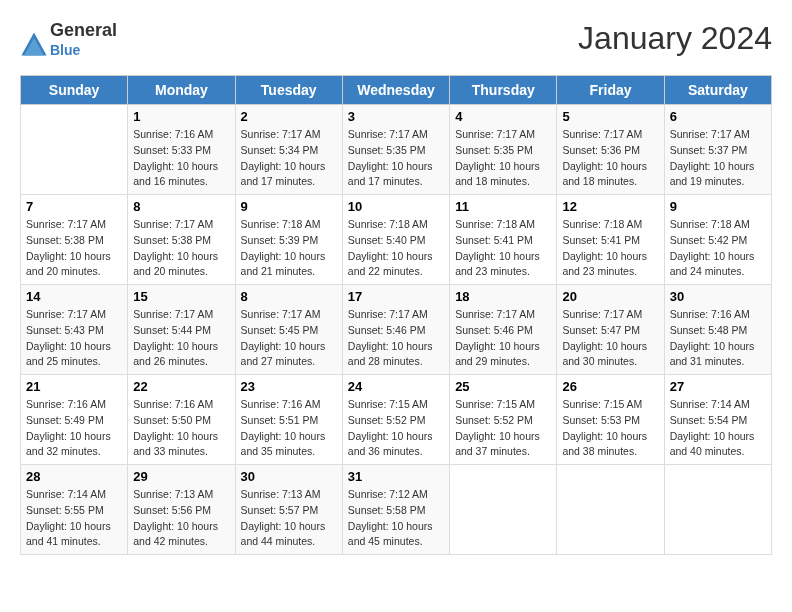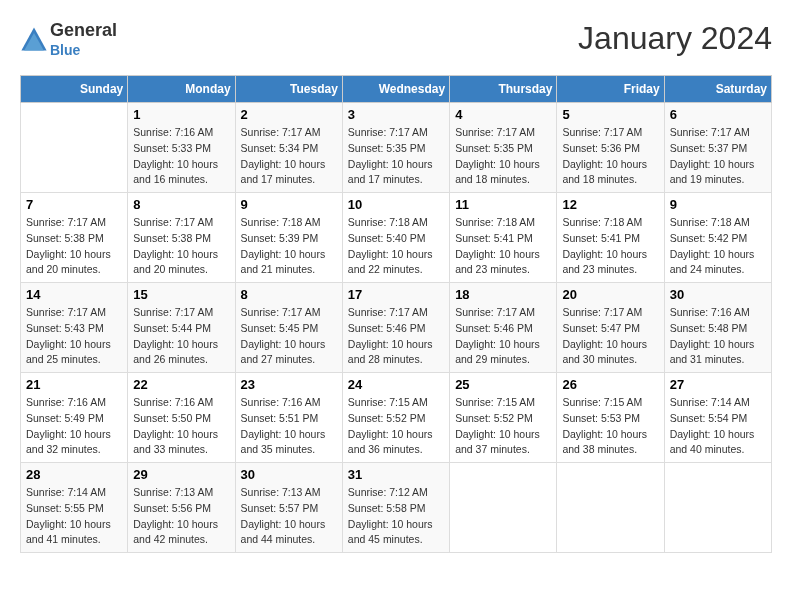"General" .logo { align-items: center -> flex-end }
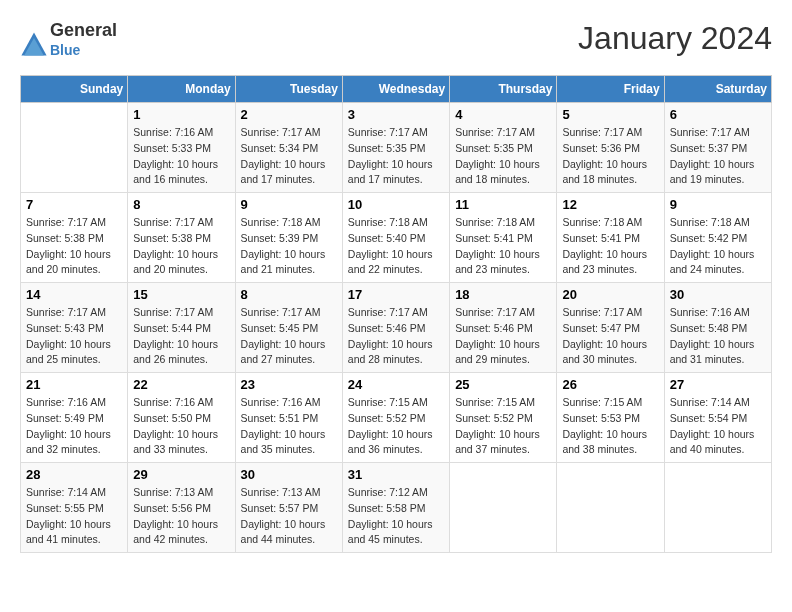"Sunday" thead tr th { font-size: 12px -> 14px; text-align: right -> center }
